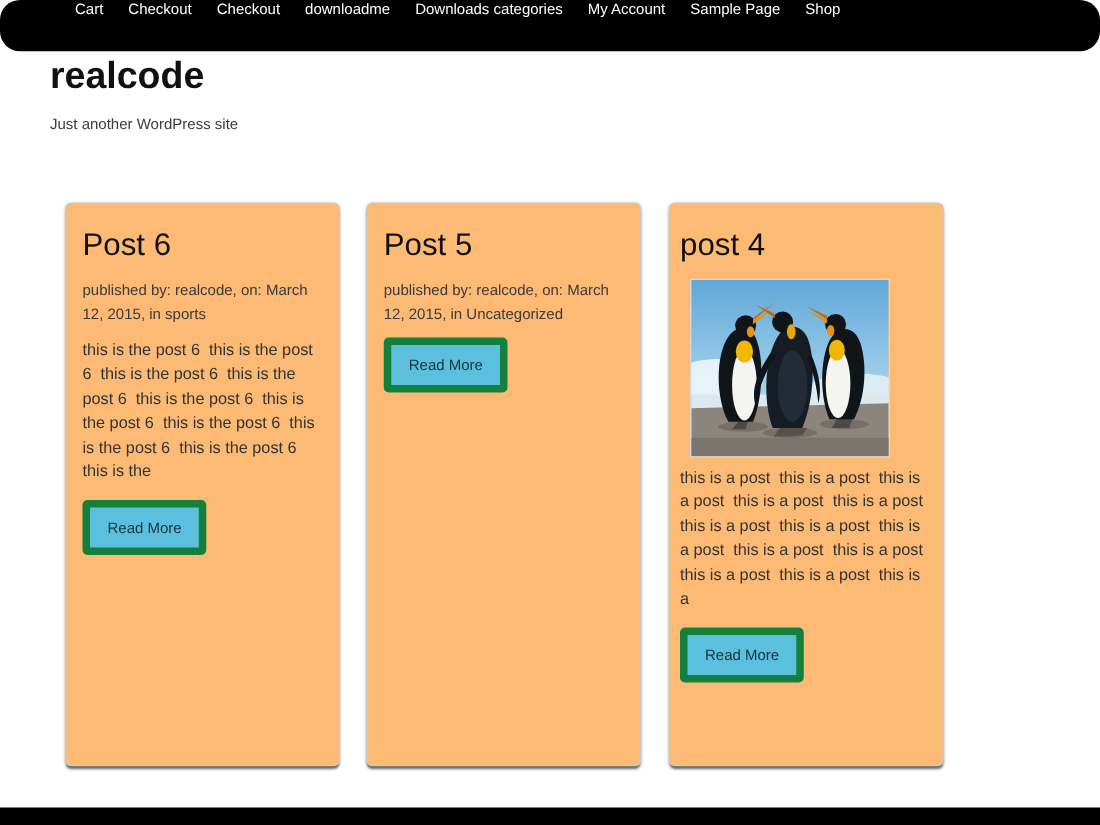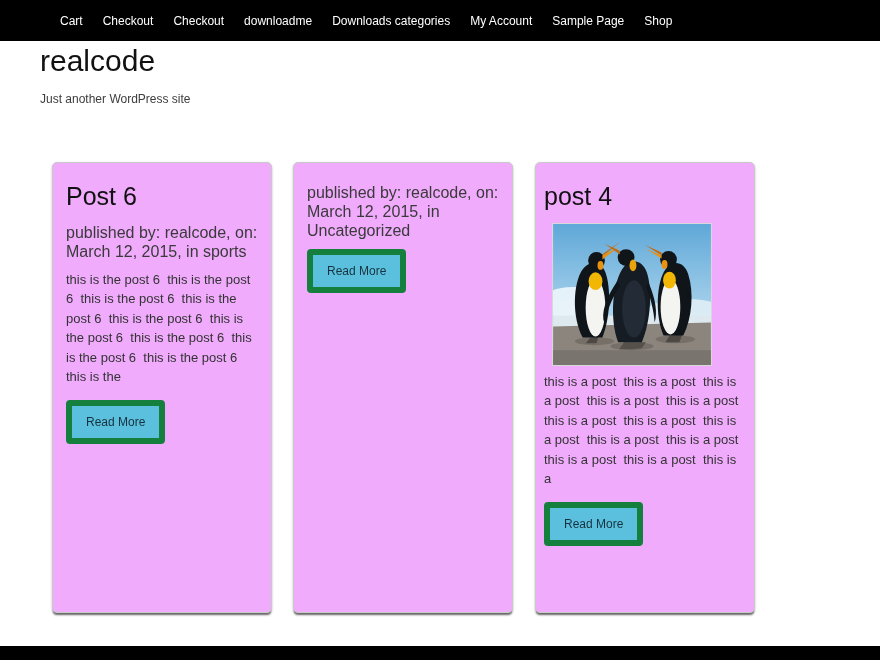"Cart" .topnav { align-items: center -> flex-start; border-radius: none -> 16px }
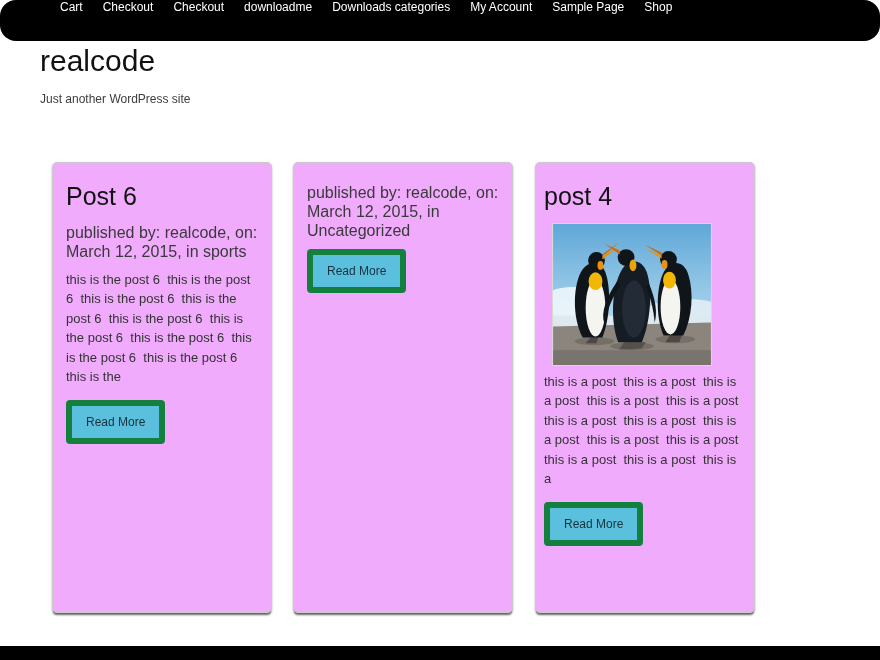"realcode" .site-title { font-weight: 400 -> 700 }
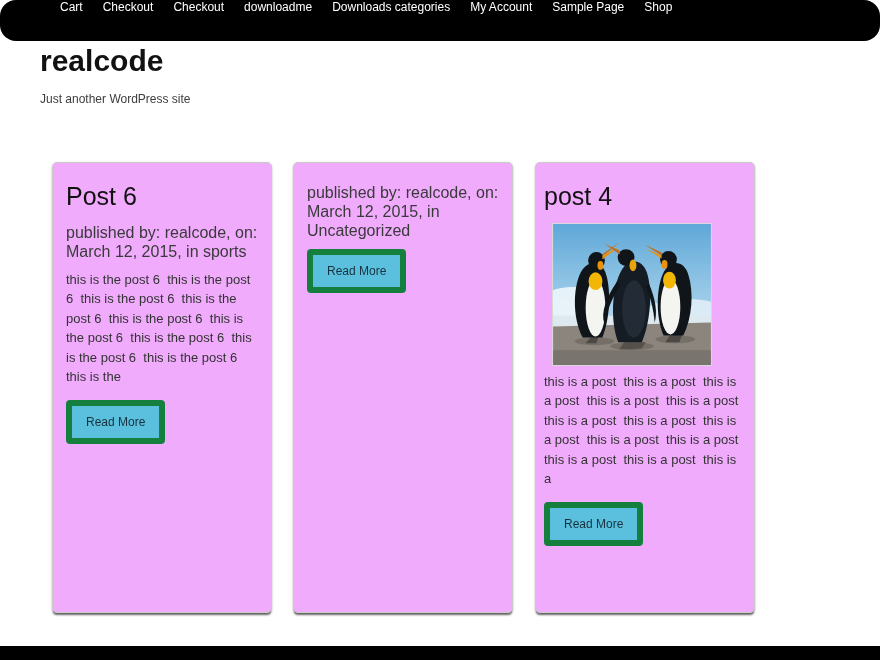"Post 6" .card { background: #f0abfc -> #fdba74 }
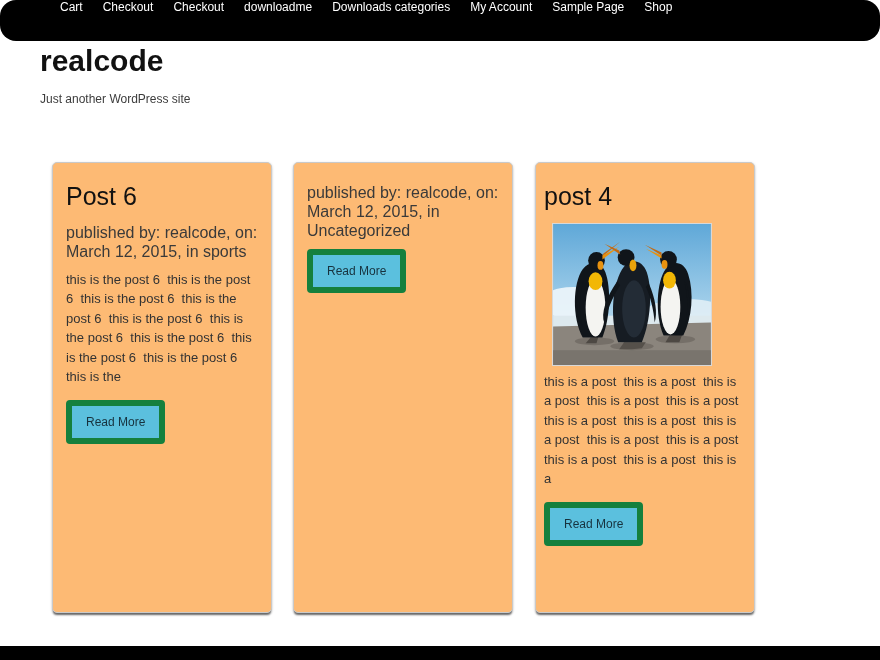"Post 5" h2.post-title { html: none -> <h2>Post 5</h2> }
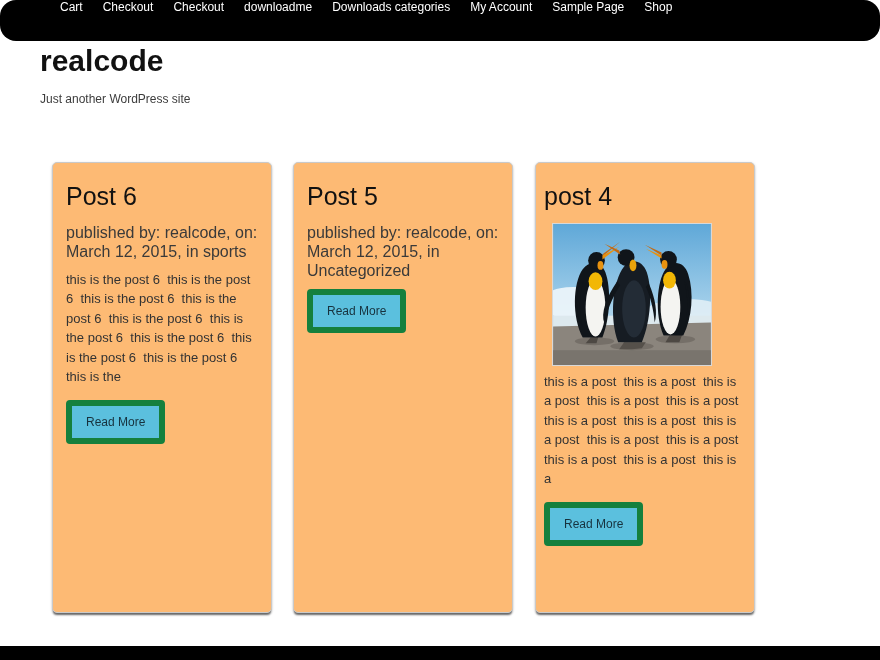"published by: realcode, on: March" .post-meta { font-size: 16px -> 12px }
